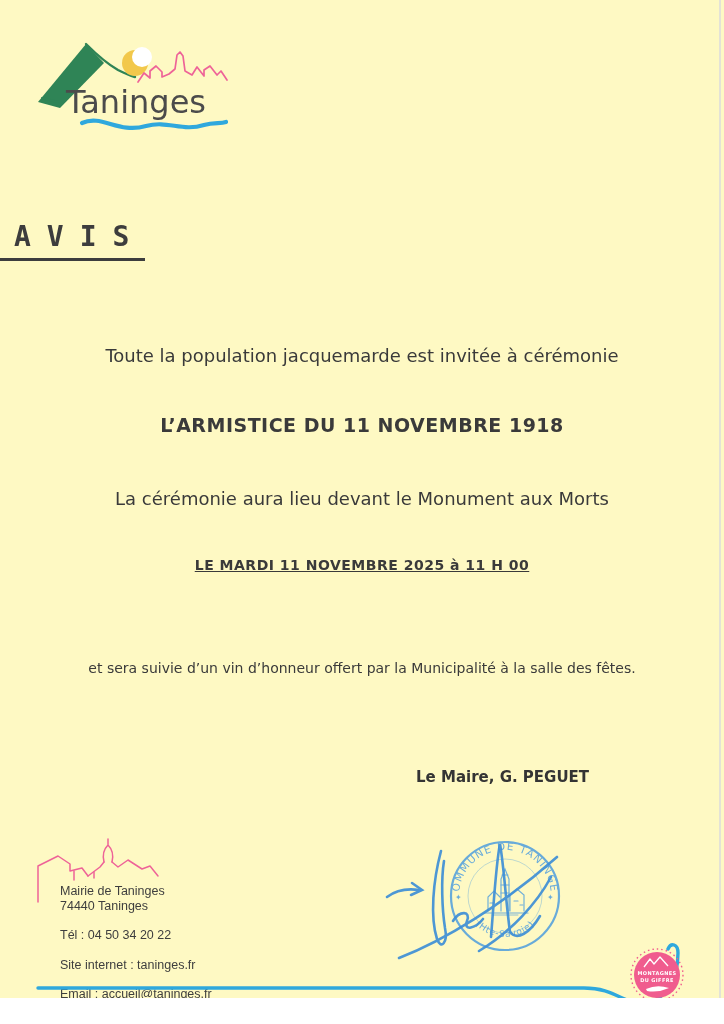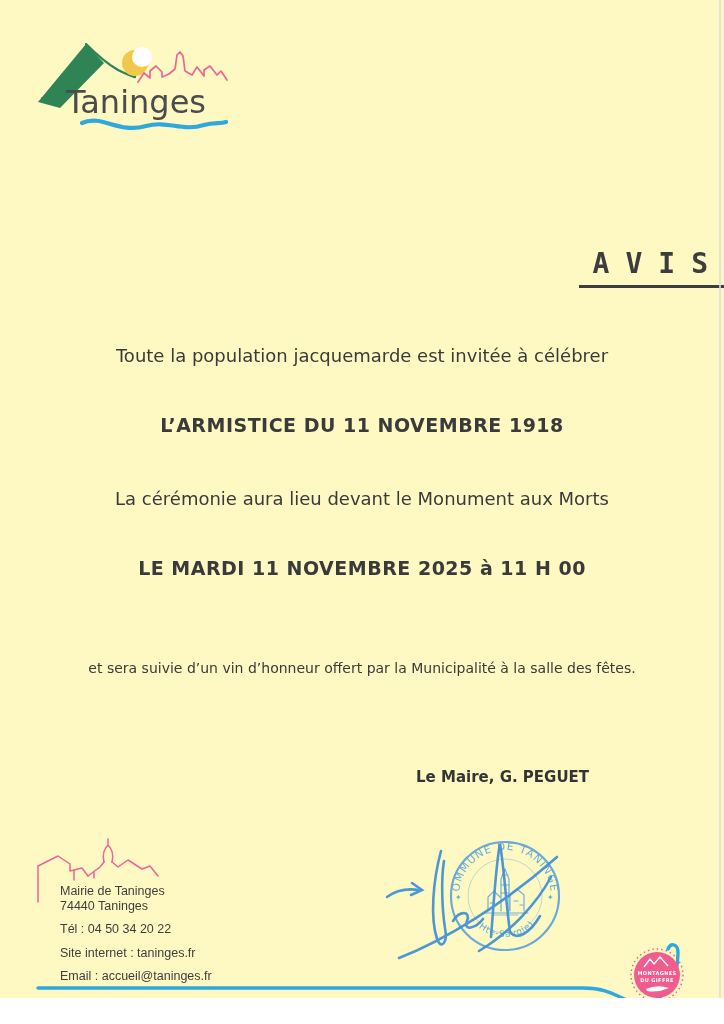"AVIS" .title-wrap { text-align: right -> left; top: 247px -> 220px }
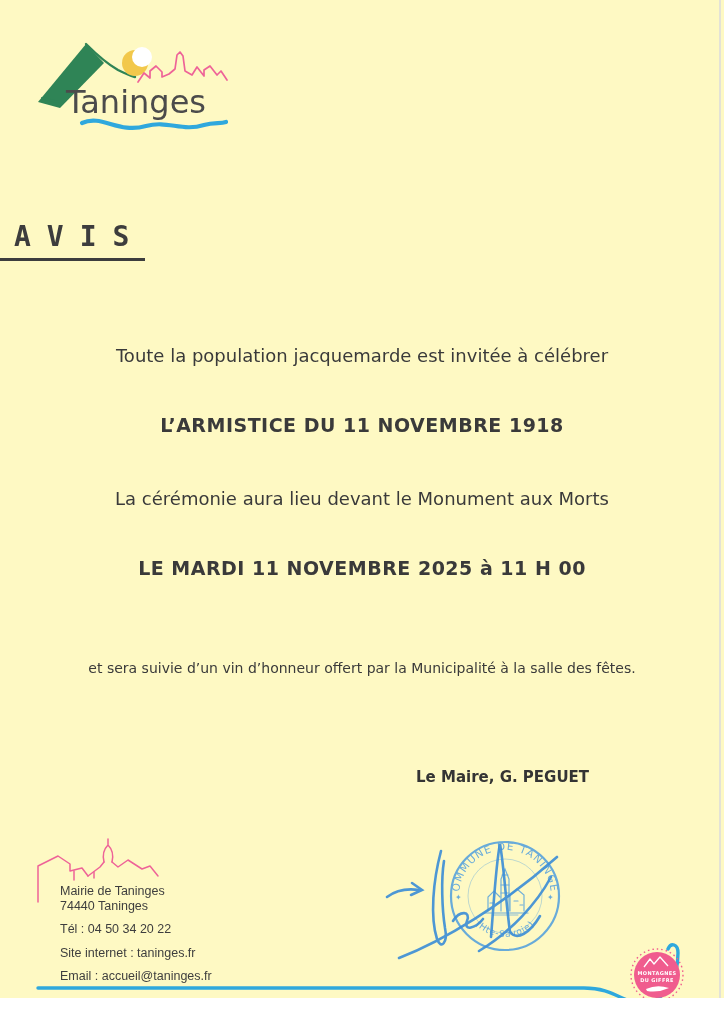"Toute la population jacquemarde est" div.line { text: célébrer -> cérémonie }
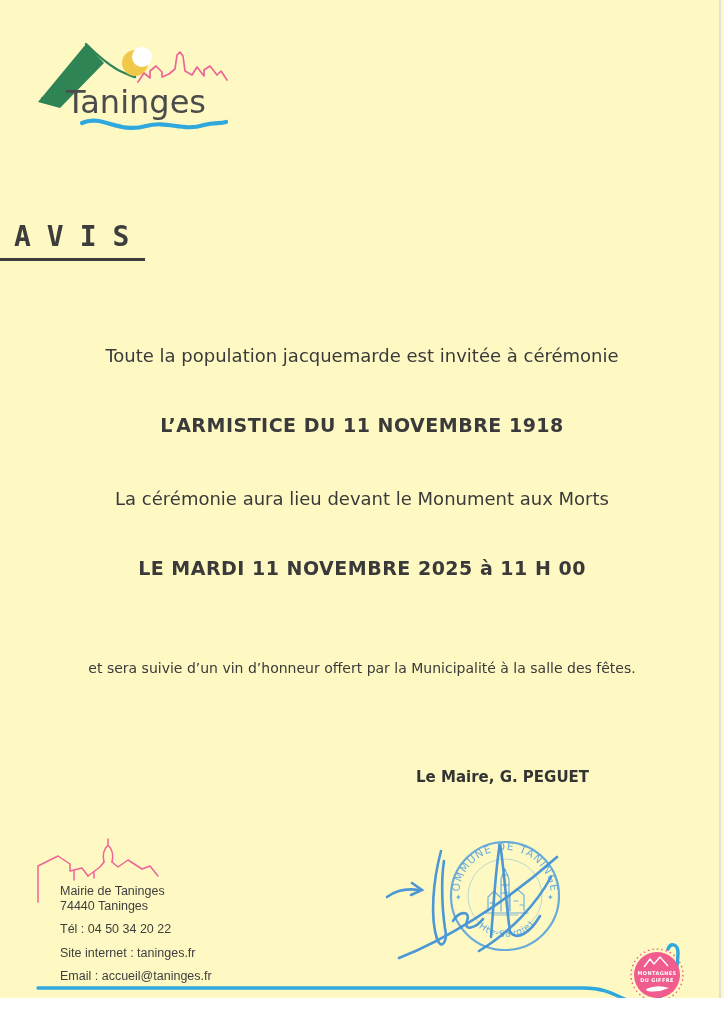"LE MARDI 11 NOVEMBRE 2025" .l4 { font-size: 19px -> 14px; text-decoration: none -> underline }
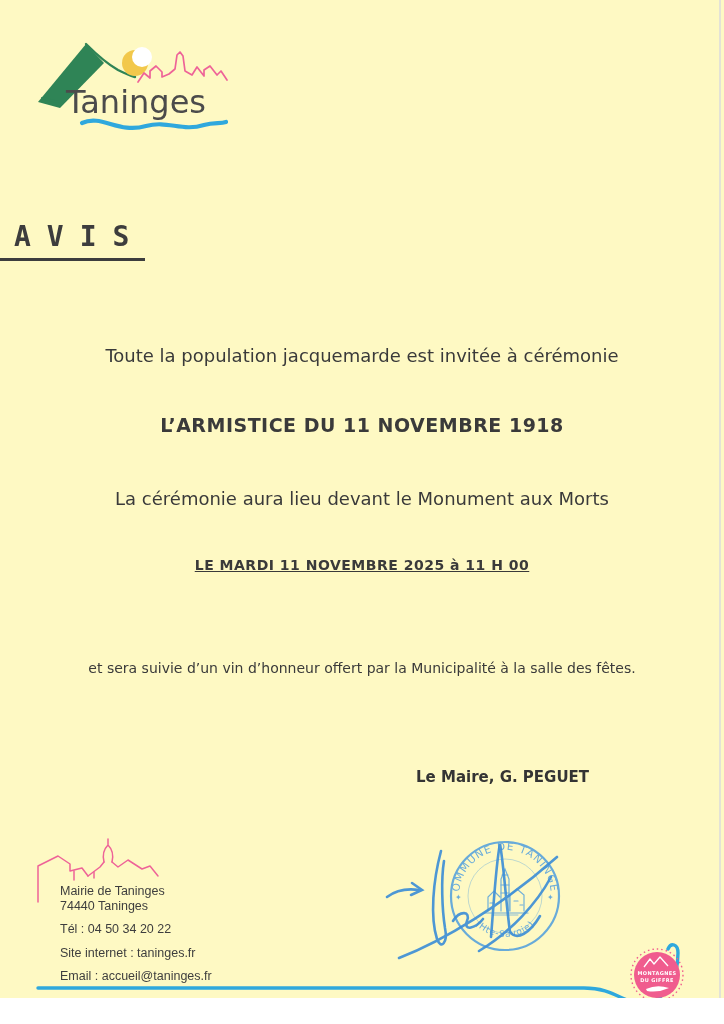"Tél : 04 50 34" .footer-text .gap { margin-top: 8px -> 14px }
